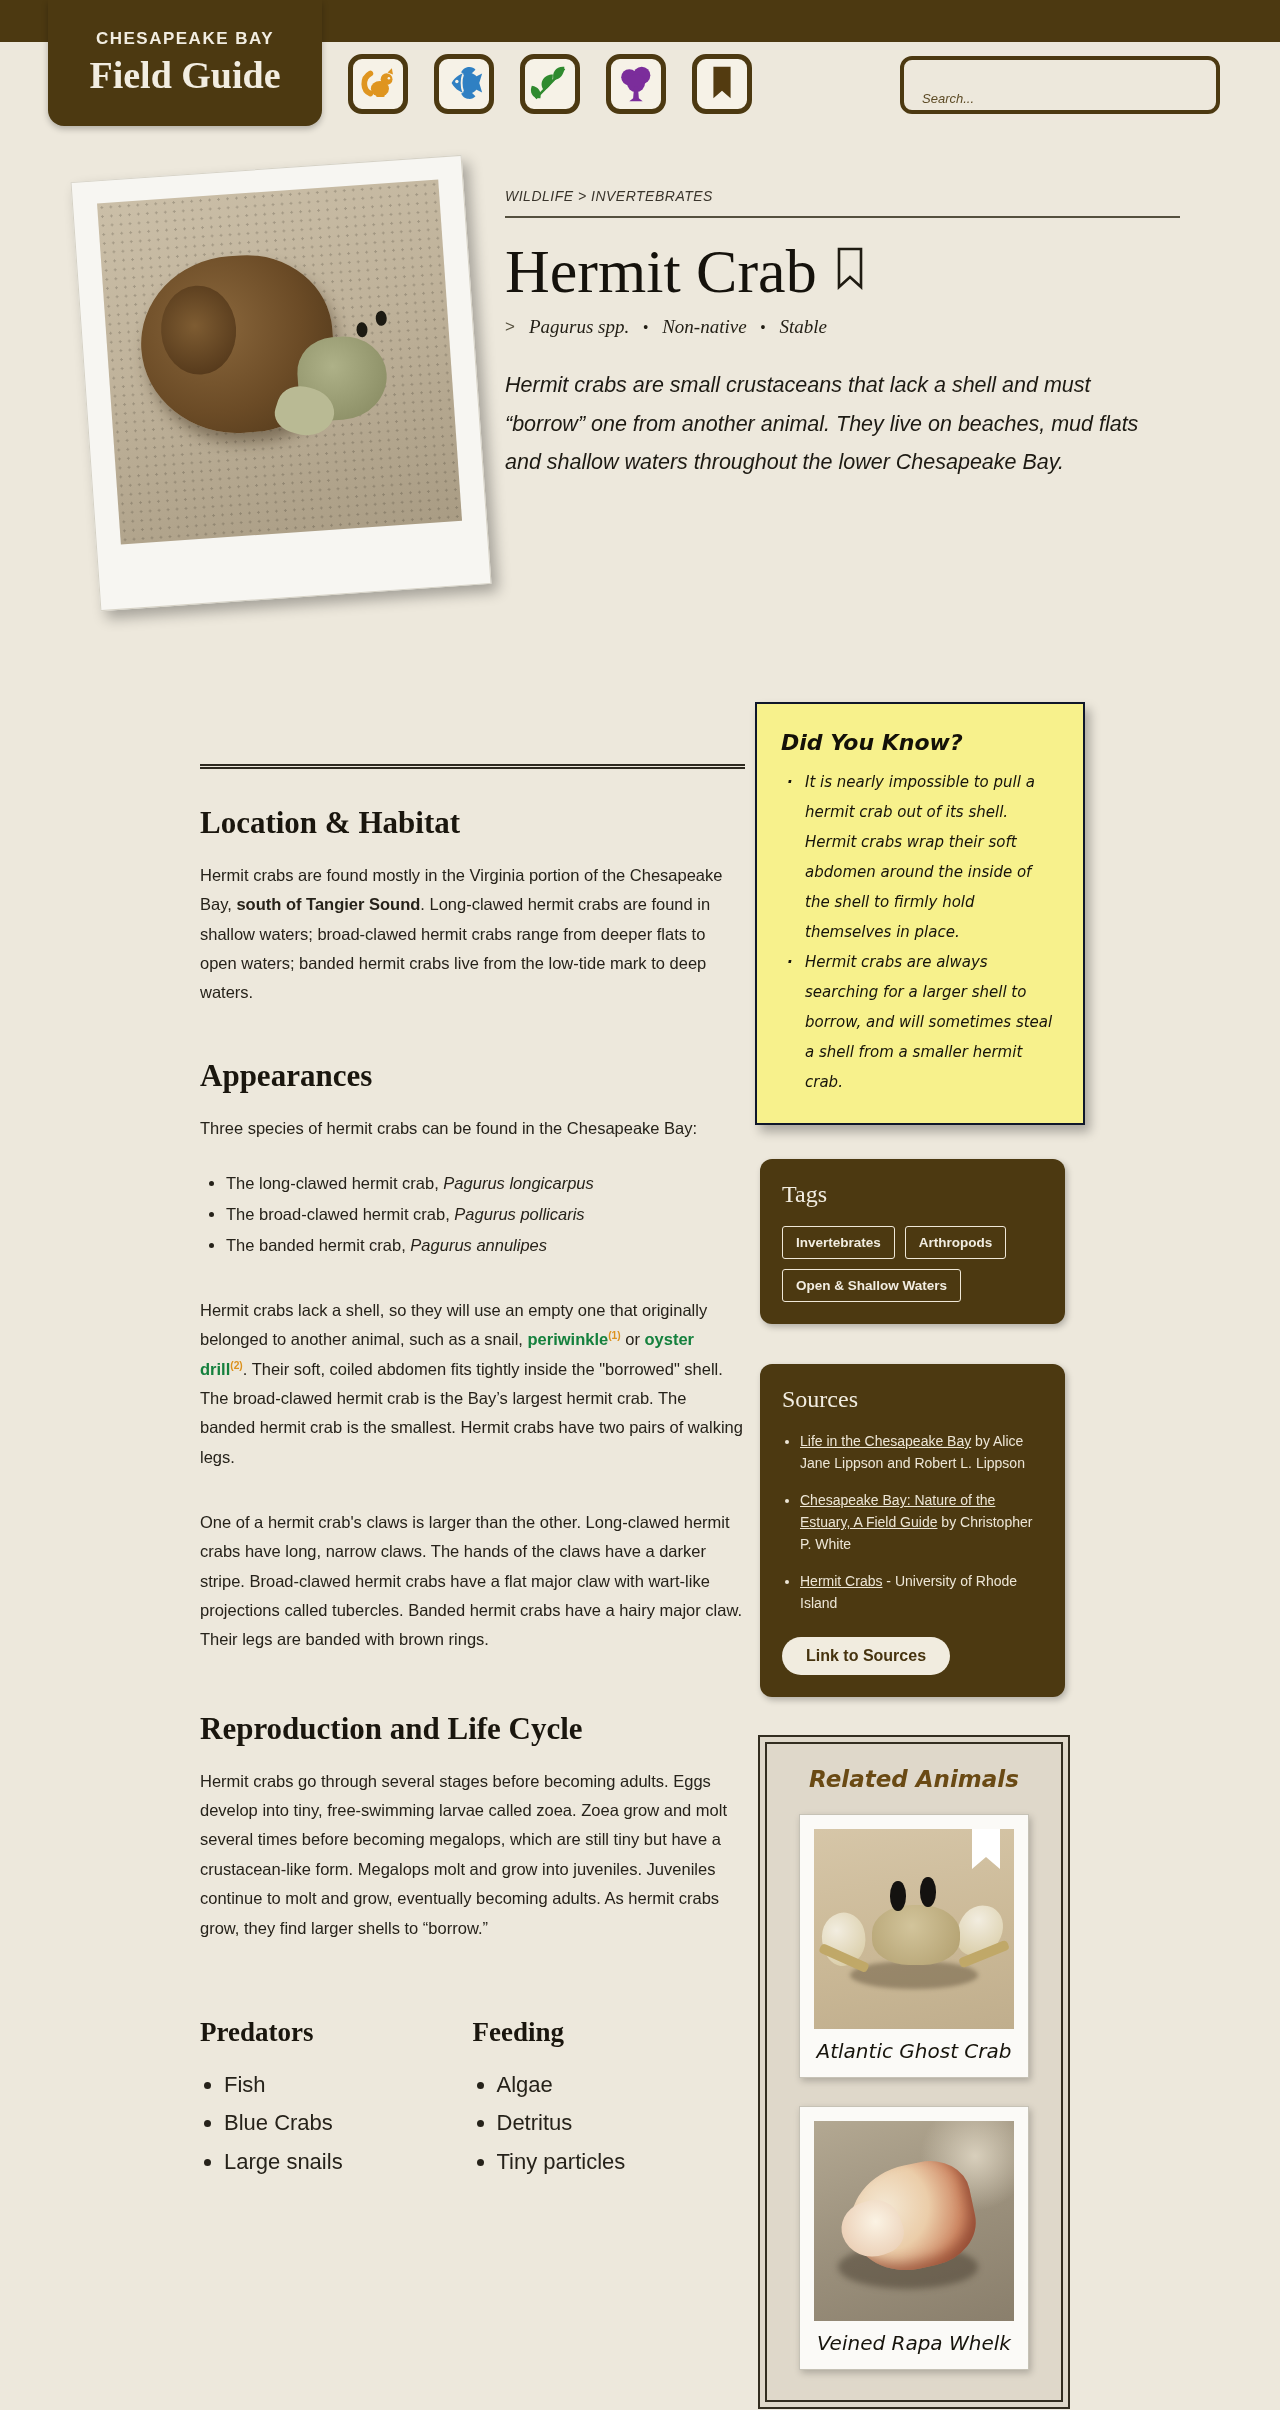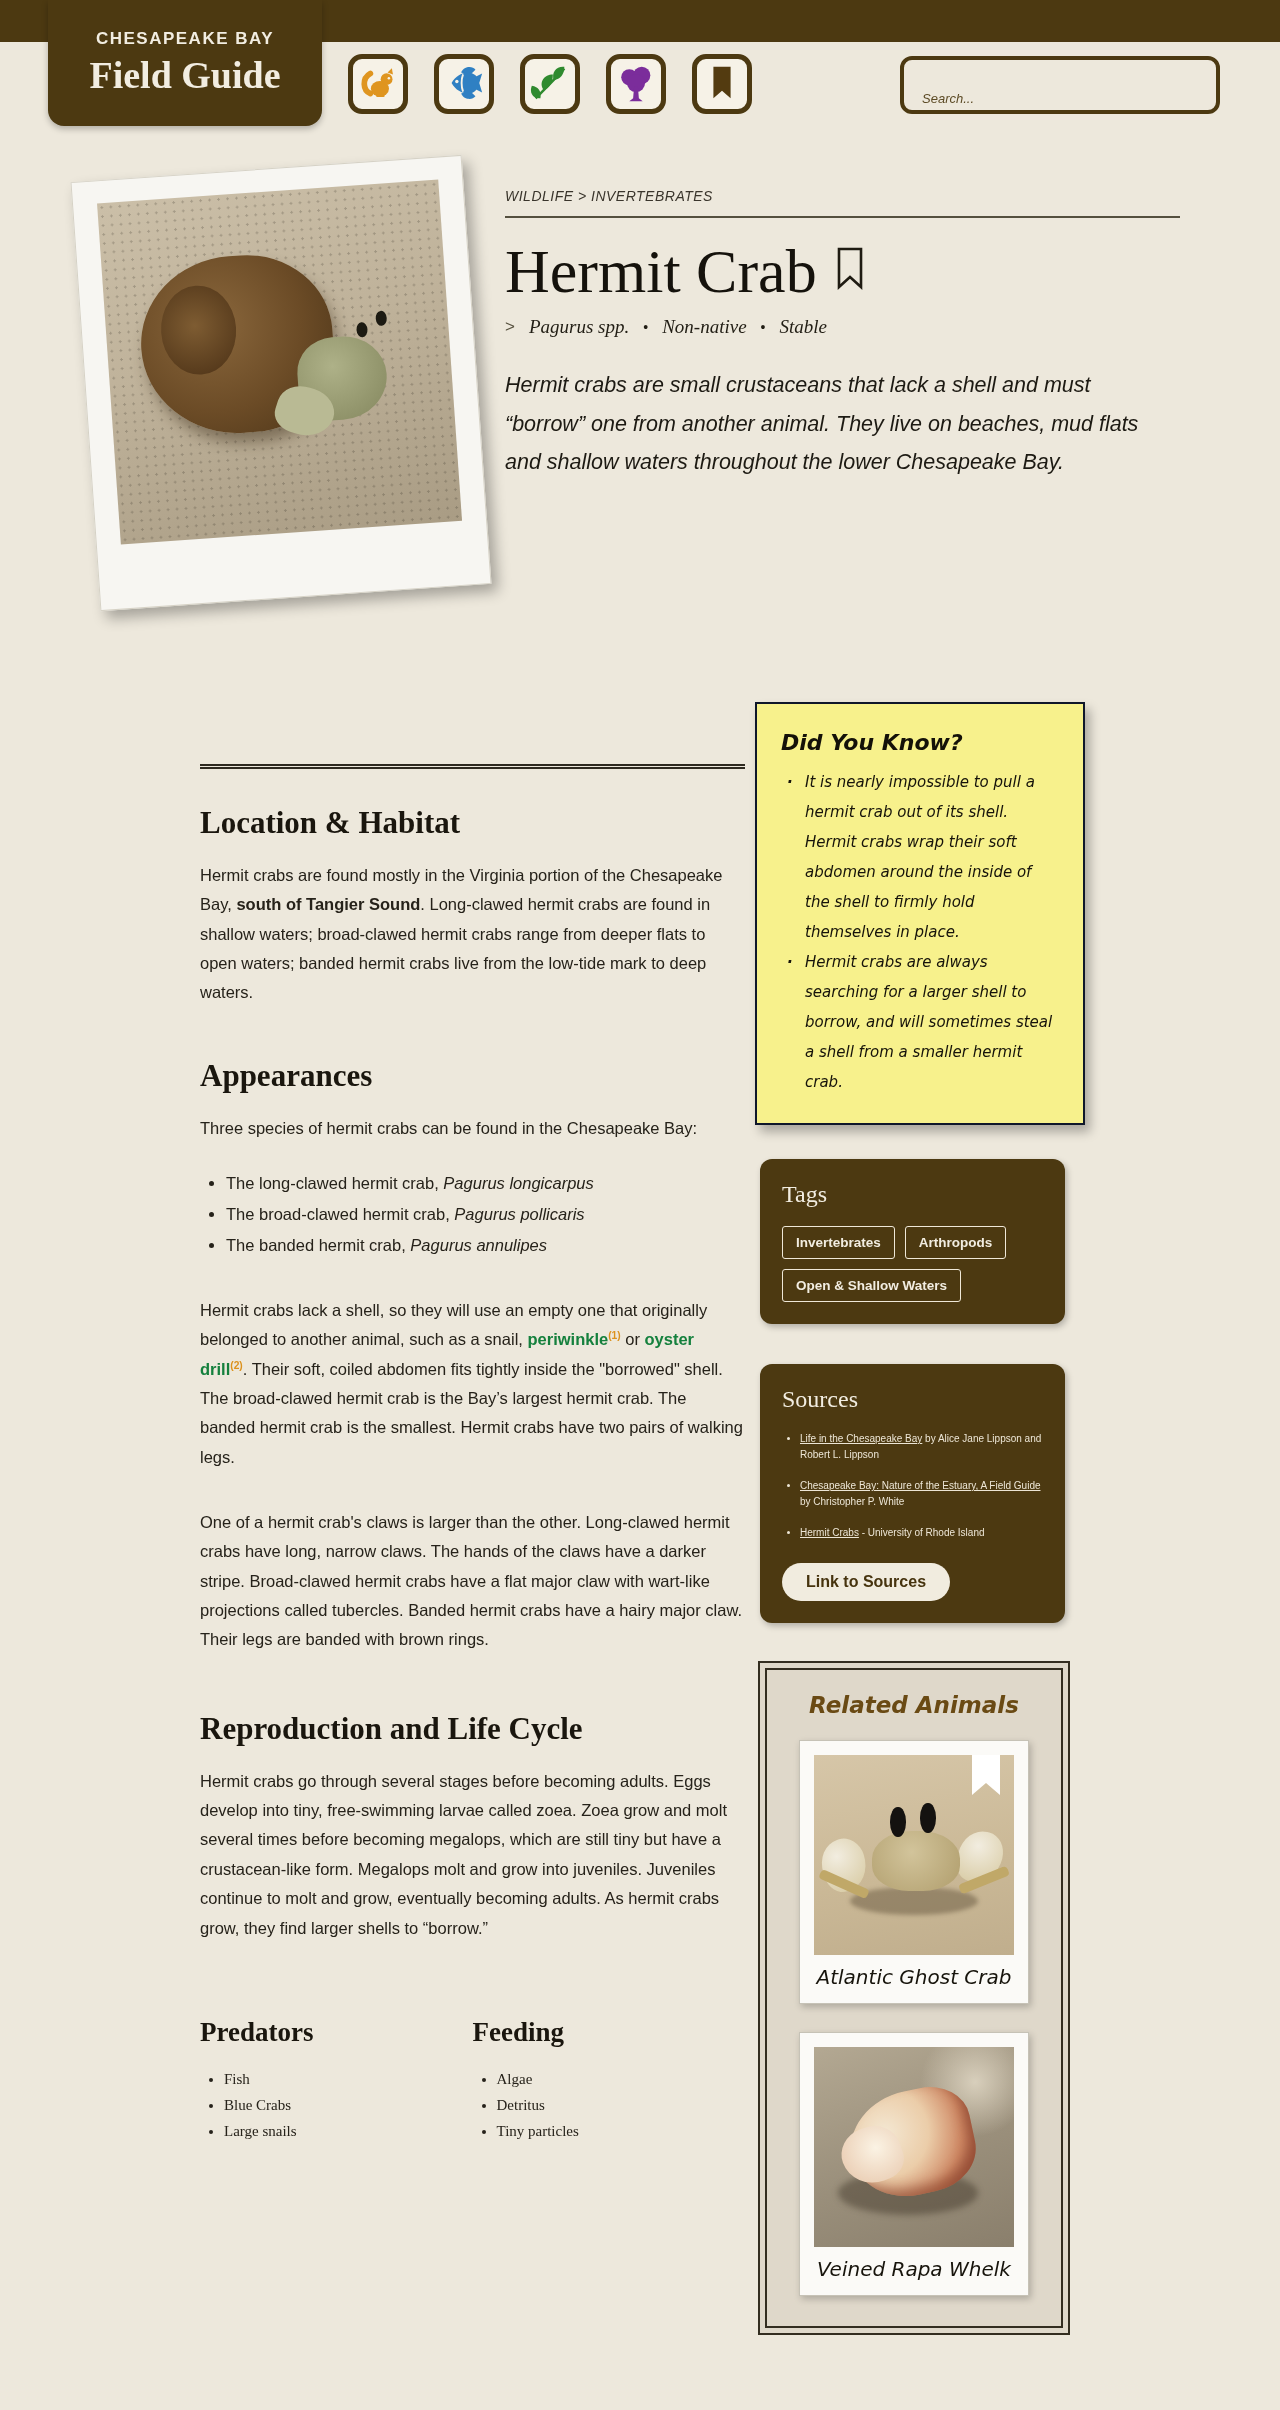"Life in the Chesapeake Bay" .sources-list li { font-size: 10px -> 14px }
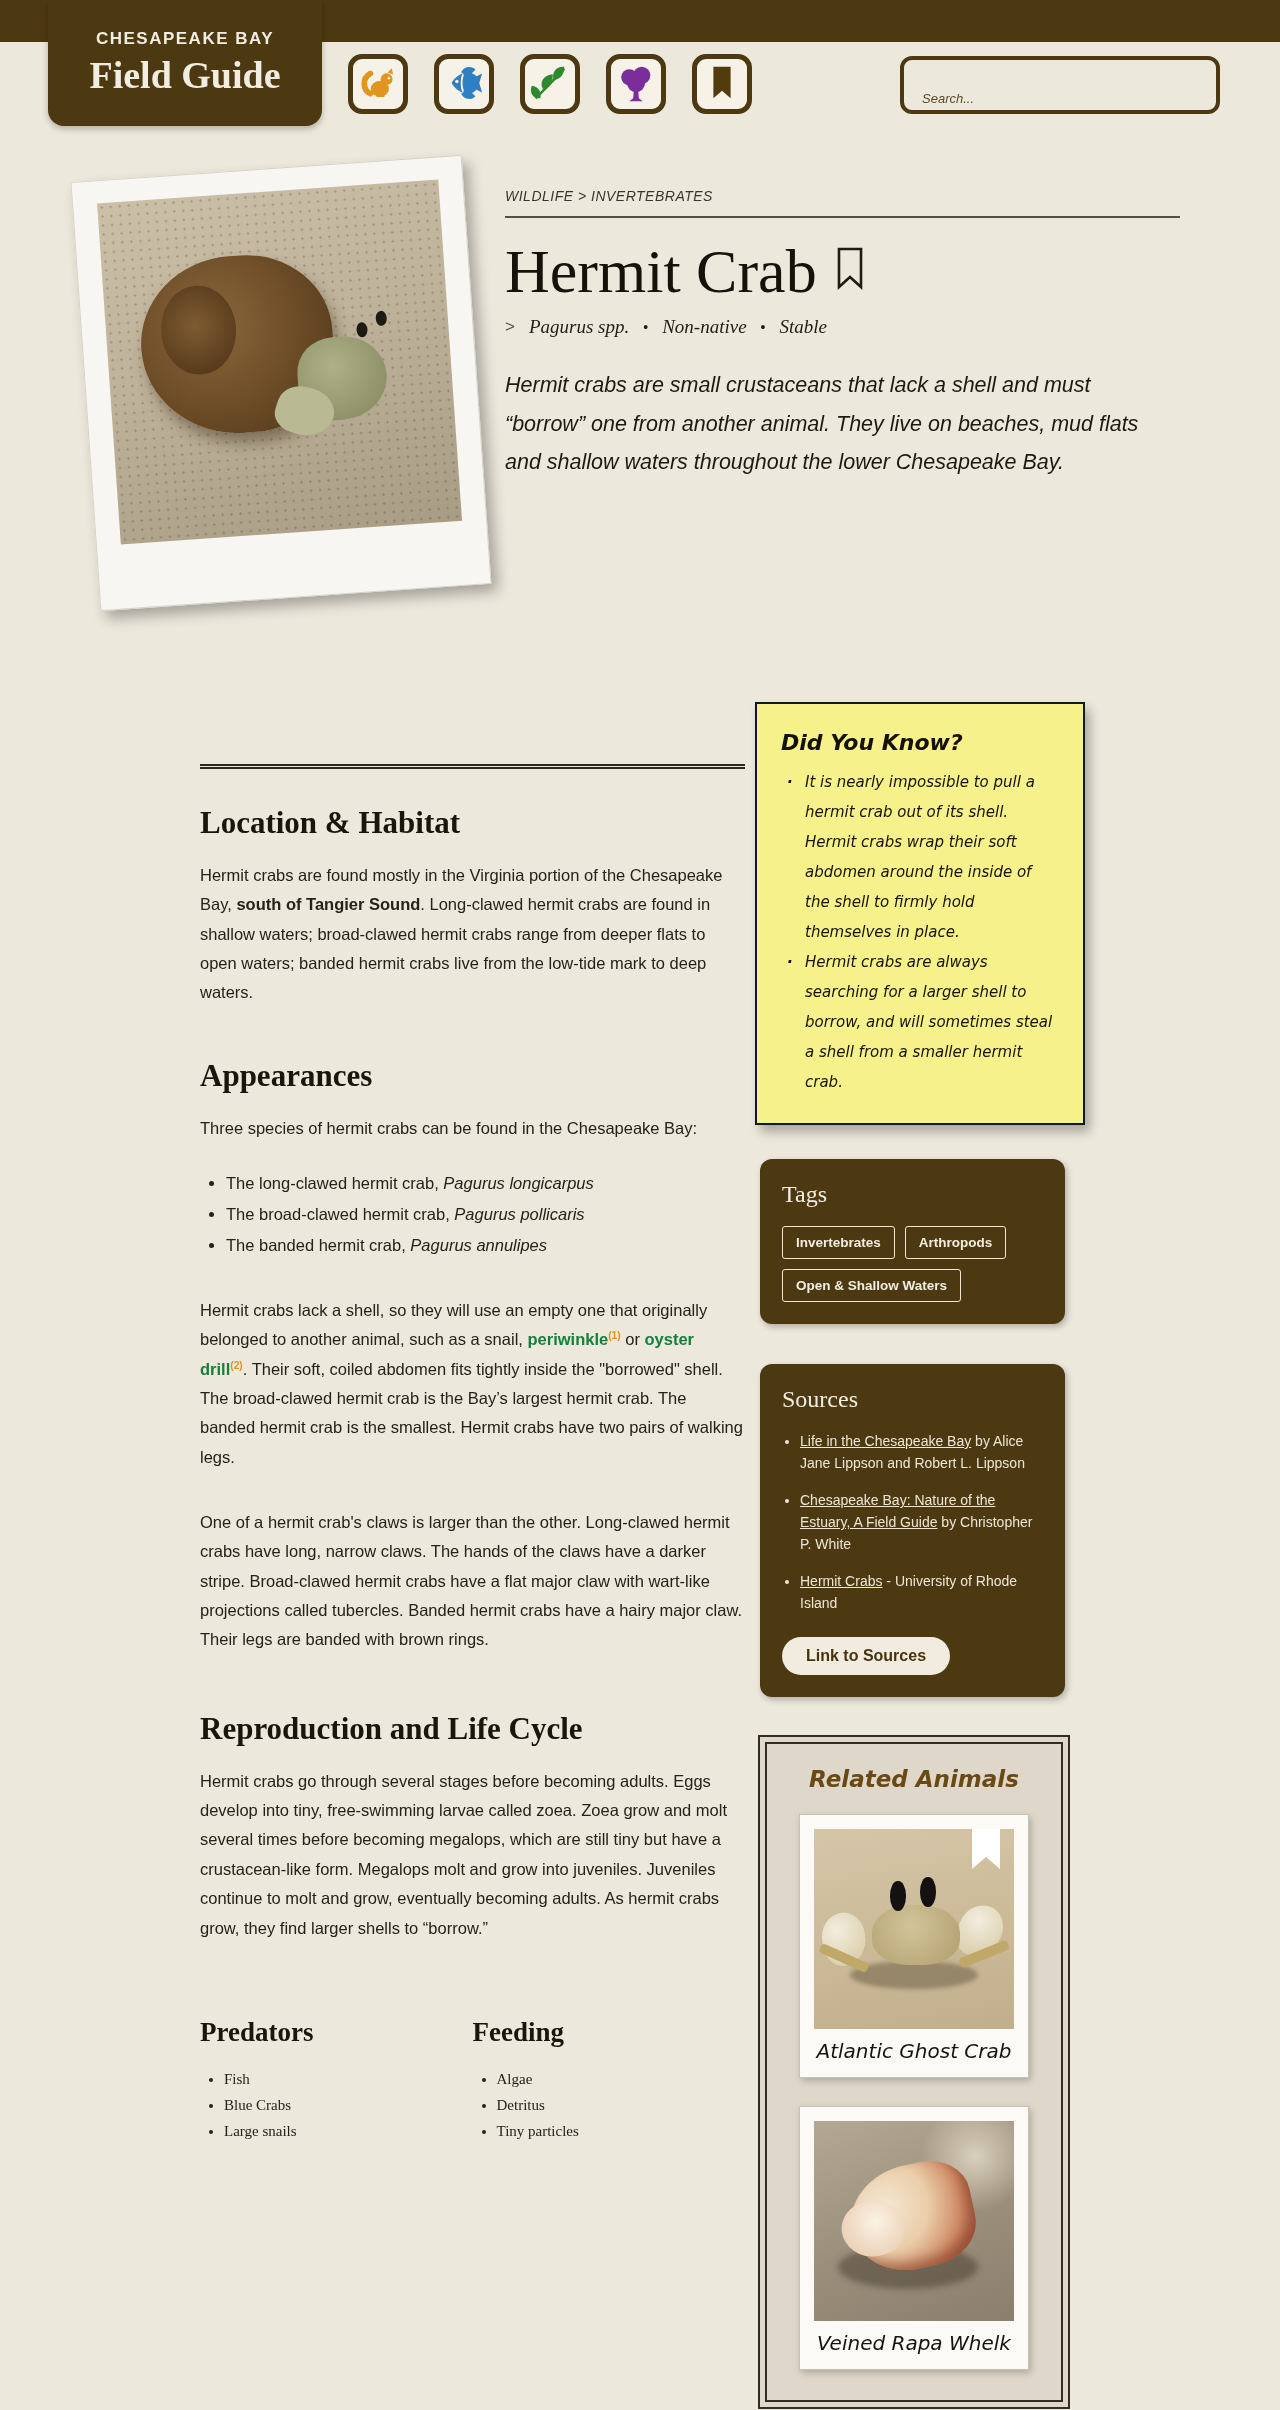"Fish" .pf-col li { font-family: Liberation Serif, serif -> none; font-size: 15px -> 22px }
